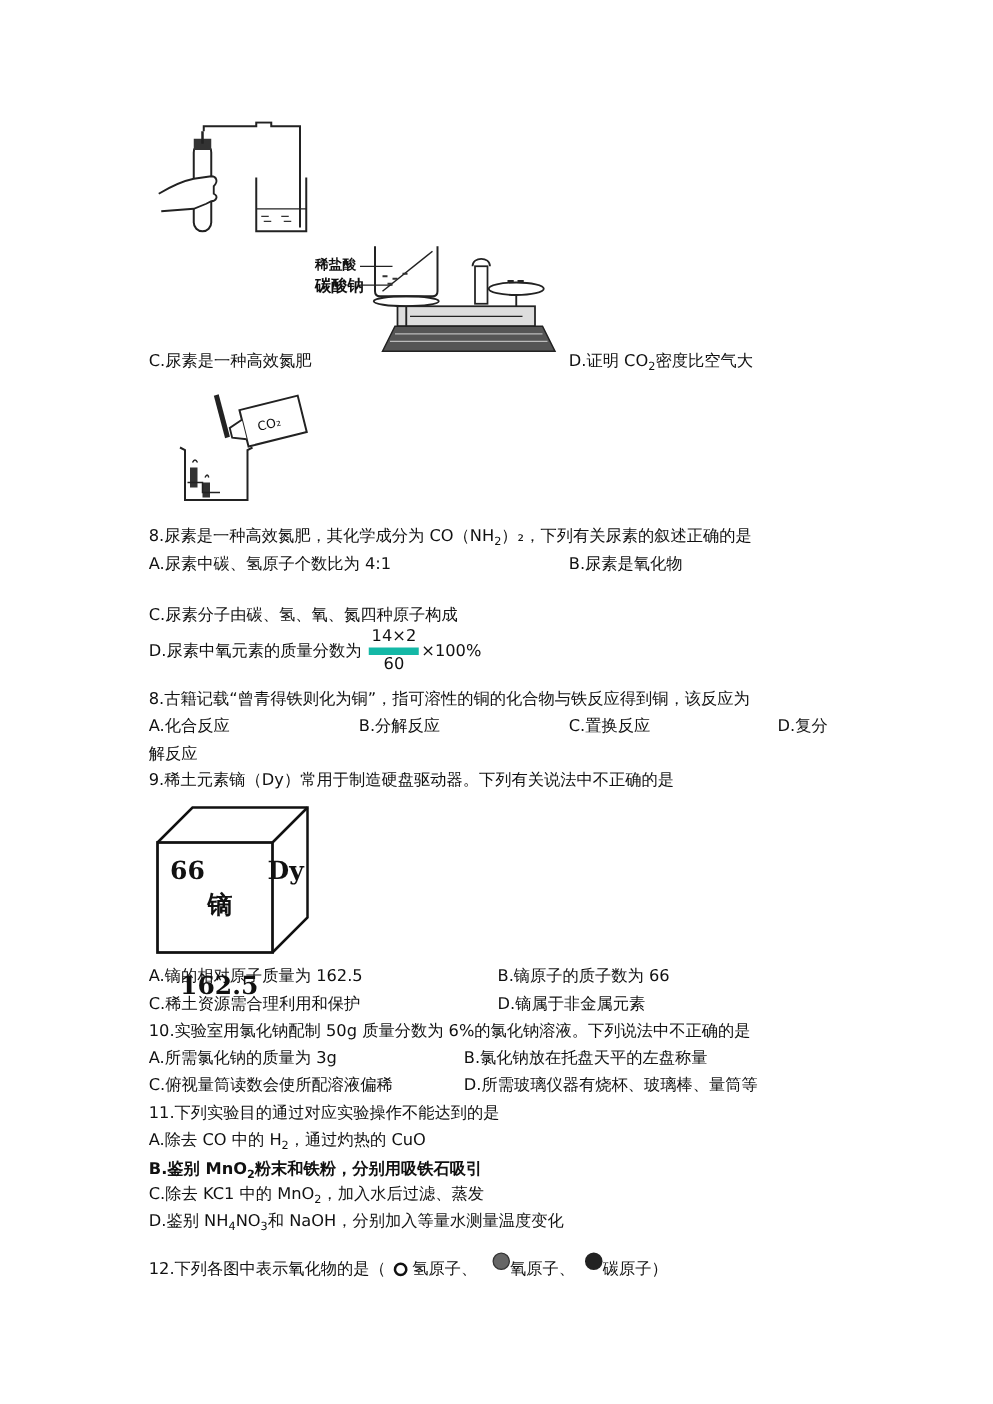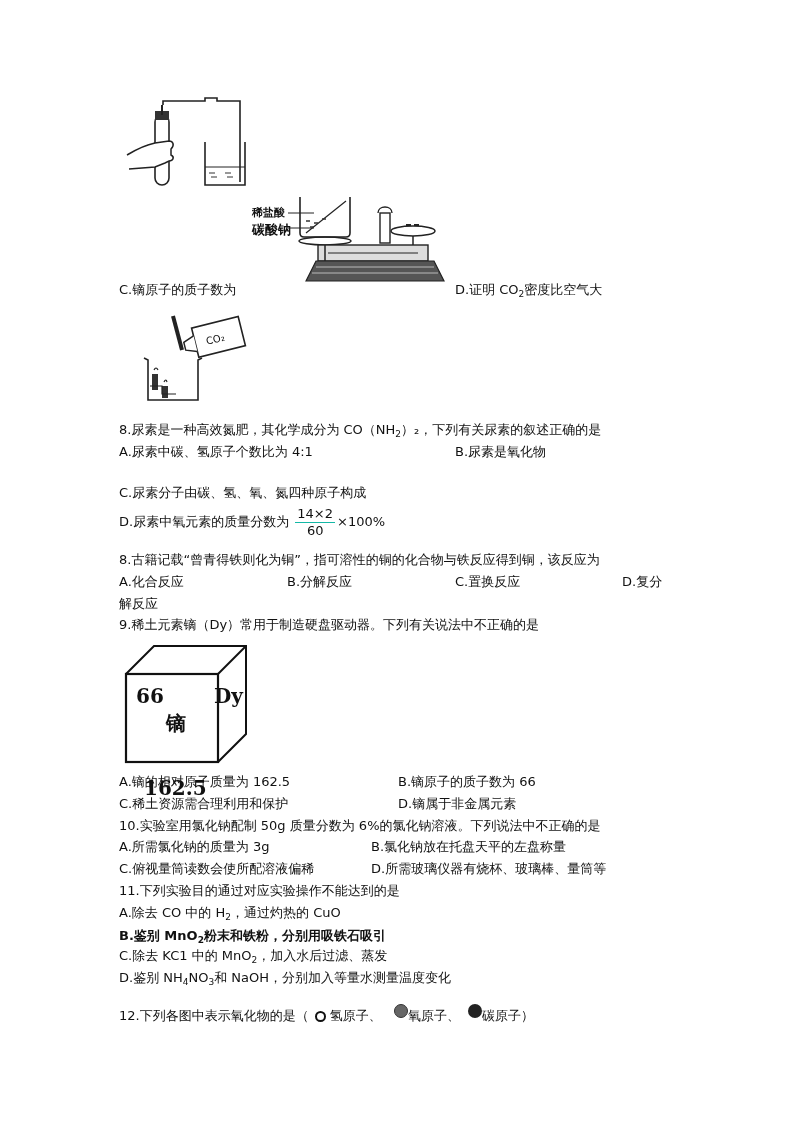"C.镝原子的质子数为" span { text: C.镝原子的质子数为 -> C.尿素是一种高效氮肥 }
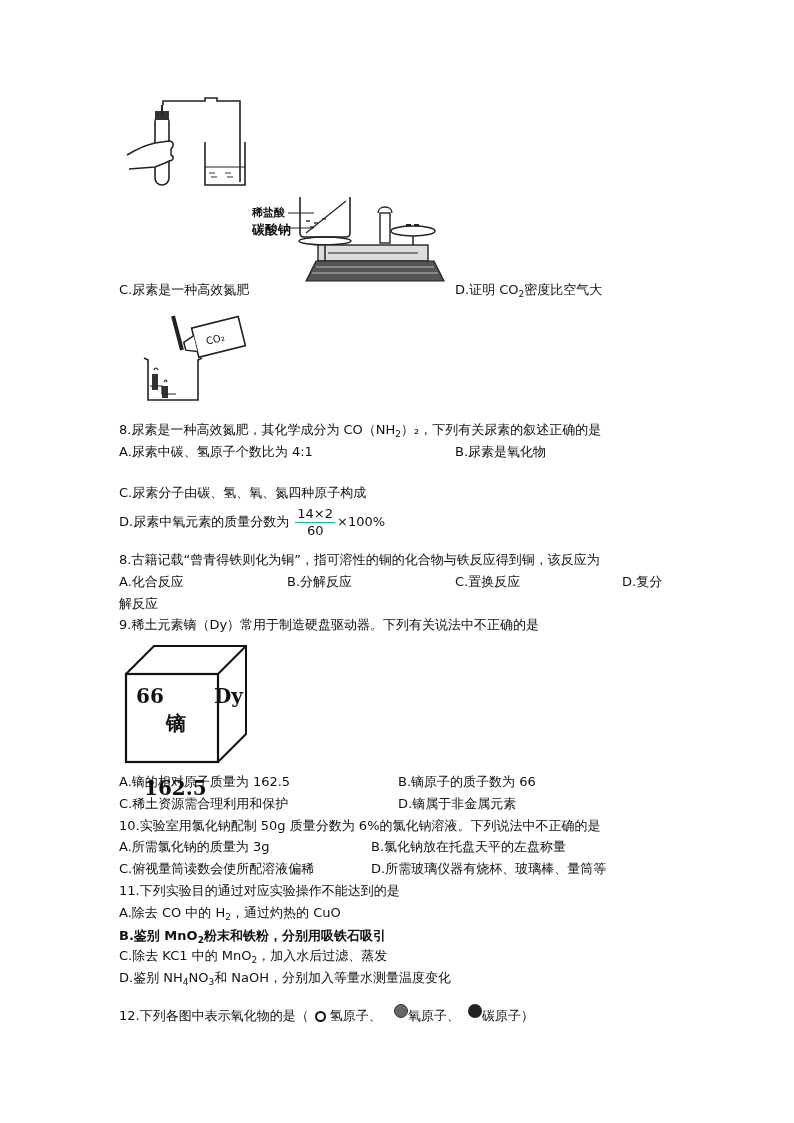"14×2" .frac .num { border-bottom: 1px solid #14b8a6 -> 6px solid #14b8a6 }
